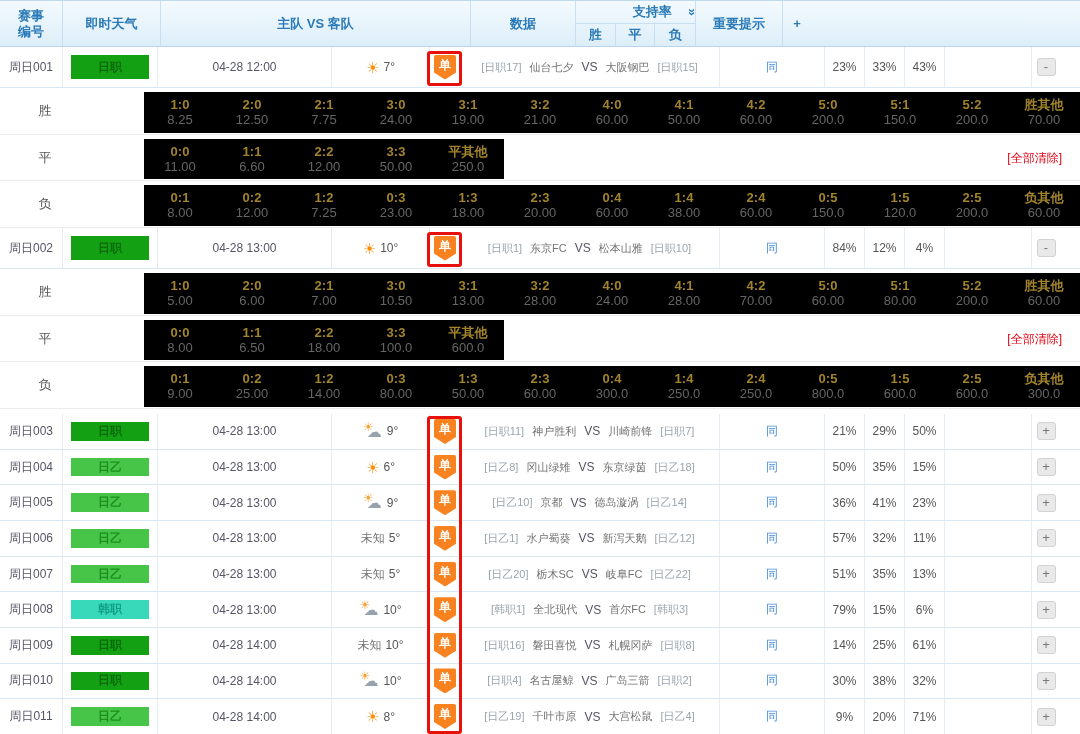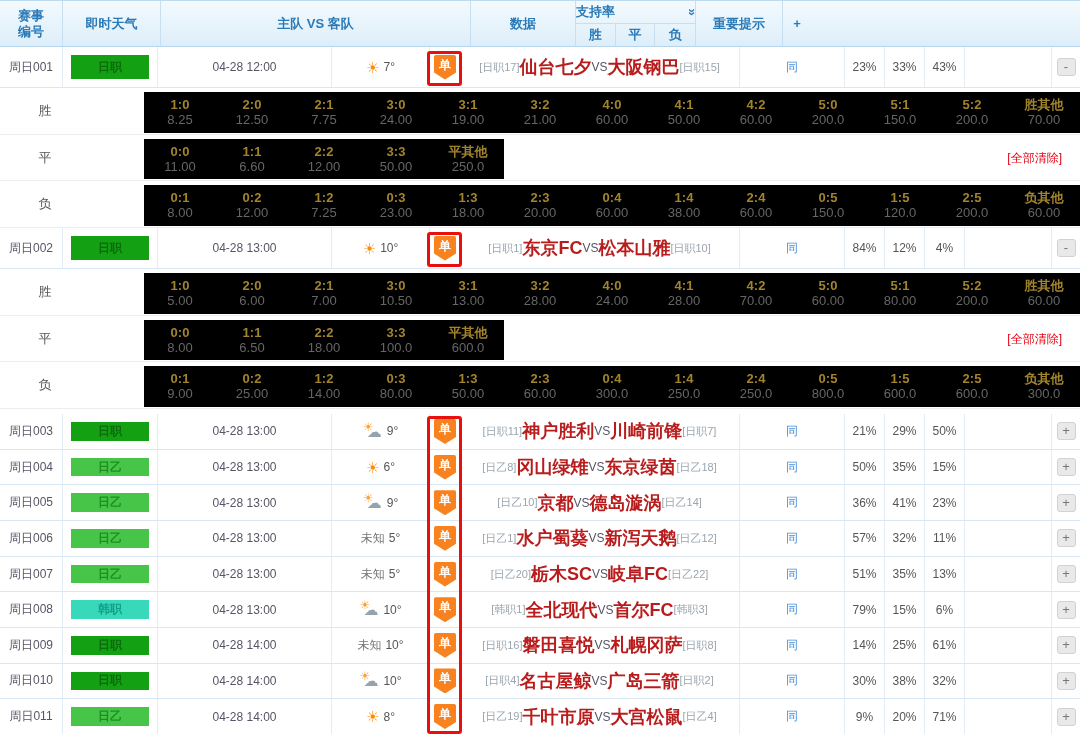"支持率" .hs-top { gap: 10px -> 16px; justify-content: space-between -> flex-end }
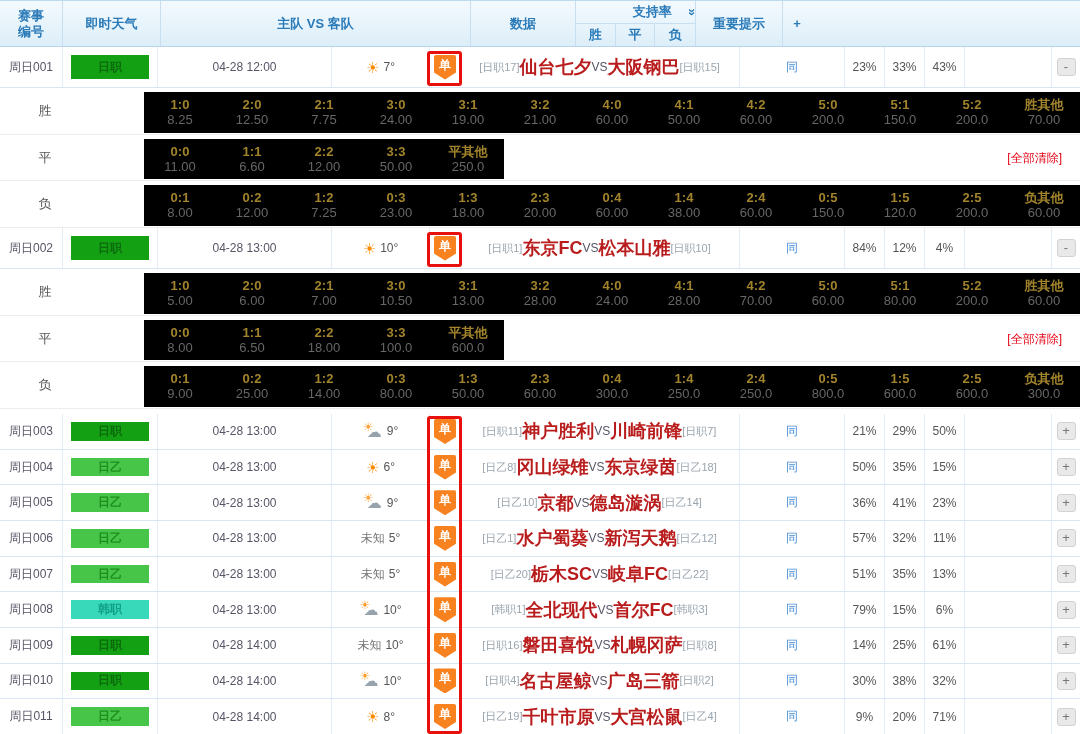"[日职17]" .c-teams { gap: none -> 8px; width: 280px -> 260px }
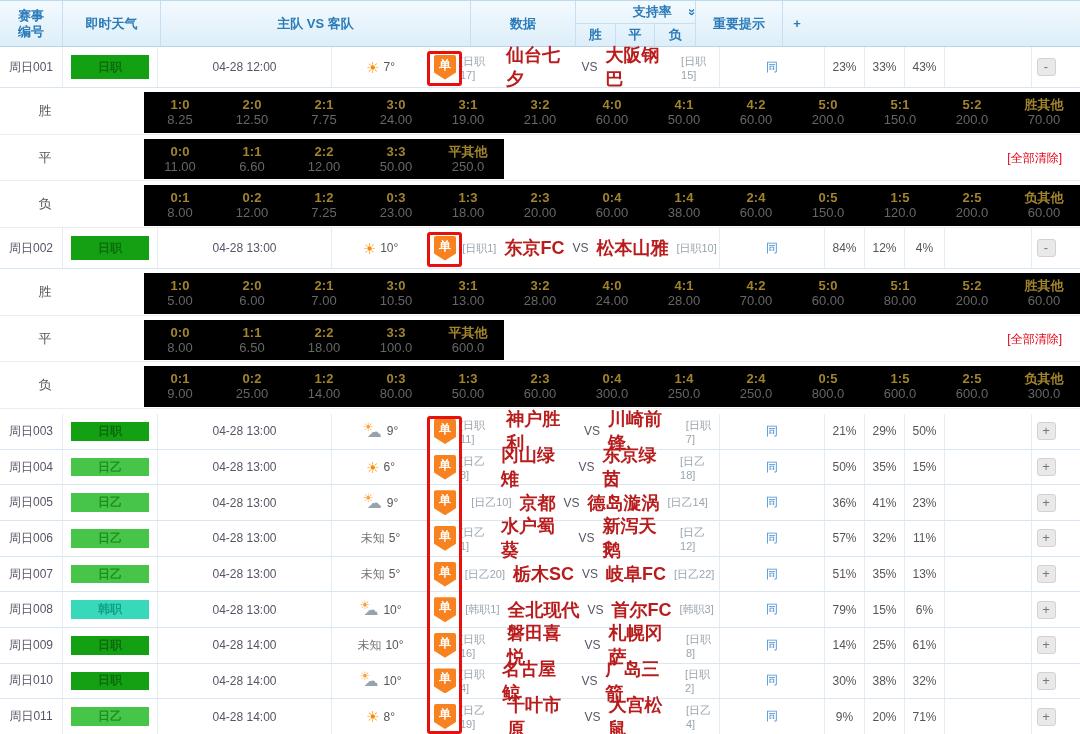"仙台七夕" .team { color: #b91c1c -> #737373; font-size: 18px -> 11px; font-weight: bold -> normal }
